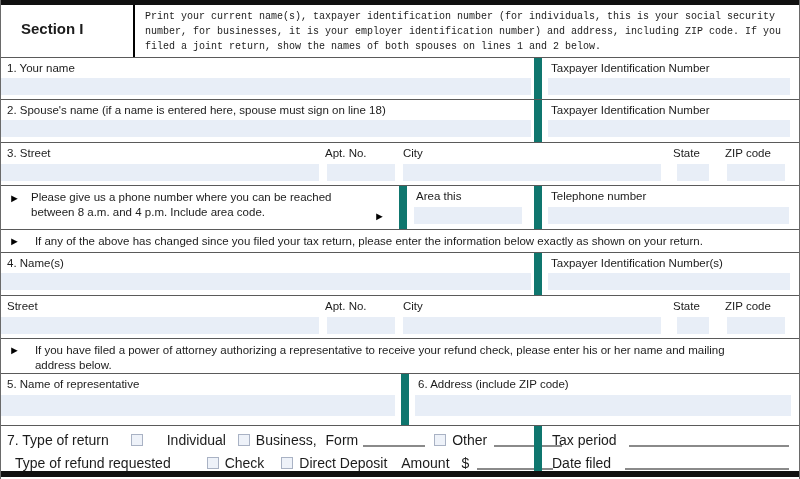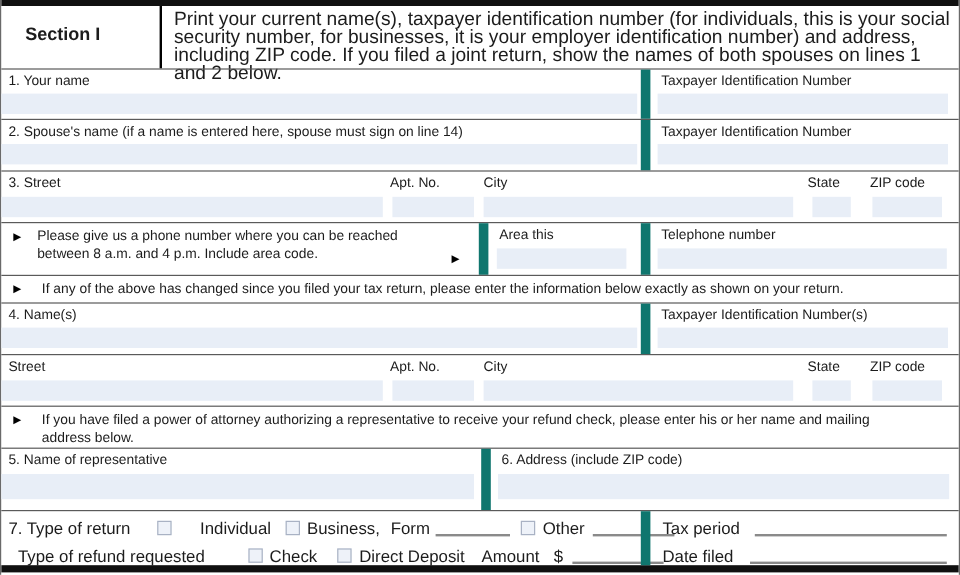"Print your current name(s), taxpayer" .hright { font-family: none -> Liberation Mono, monospace; font-size: 16px -> 10px }
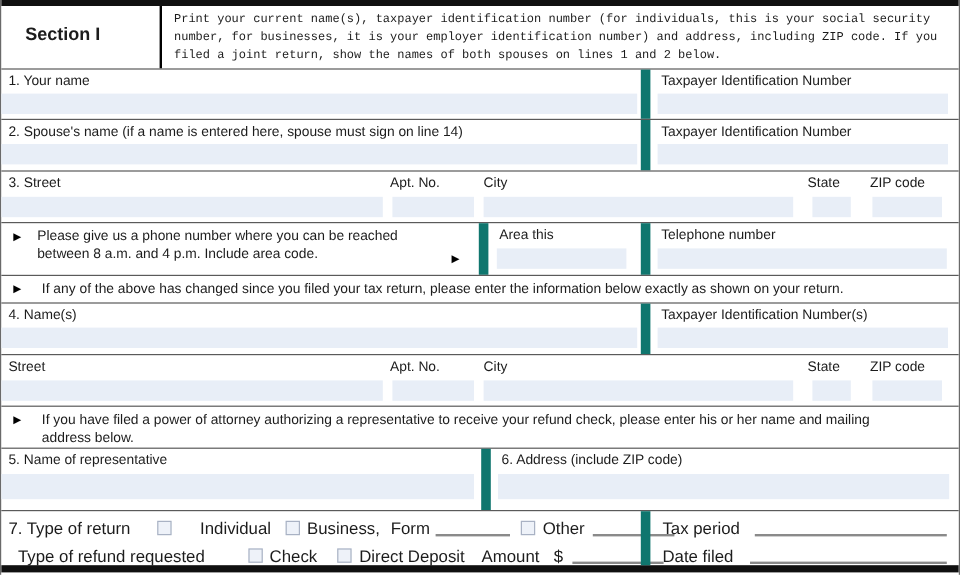"2. Spouse's name (if a" div.lbl { text: 14 -> 18 }
